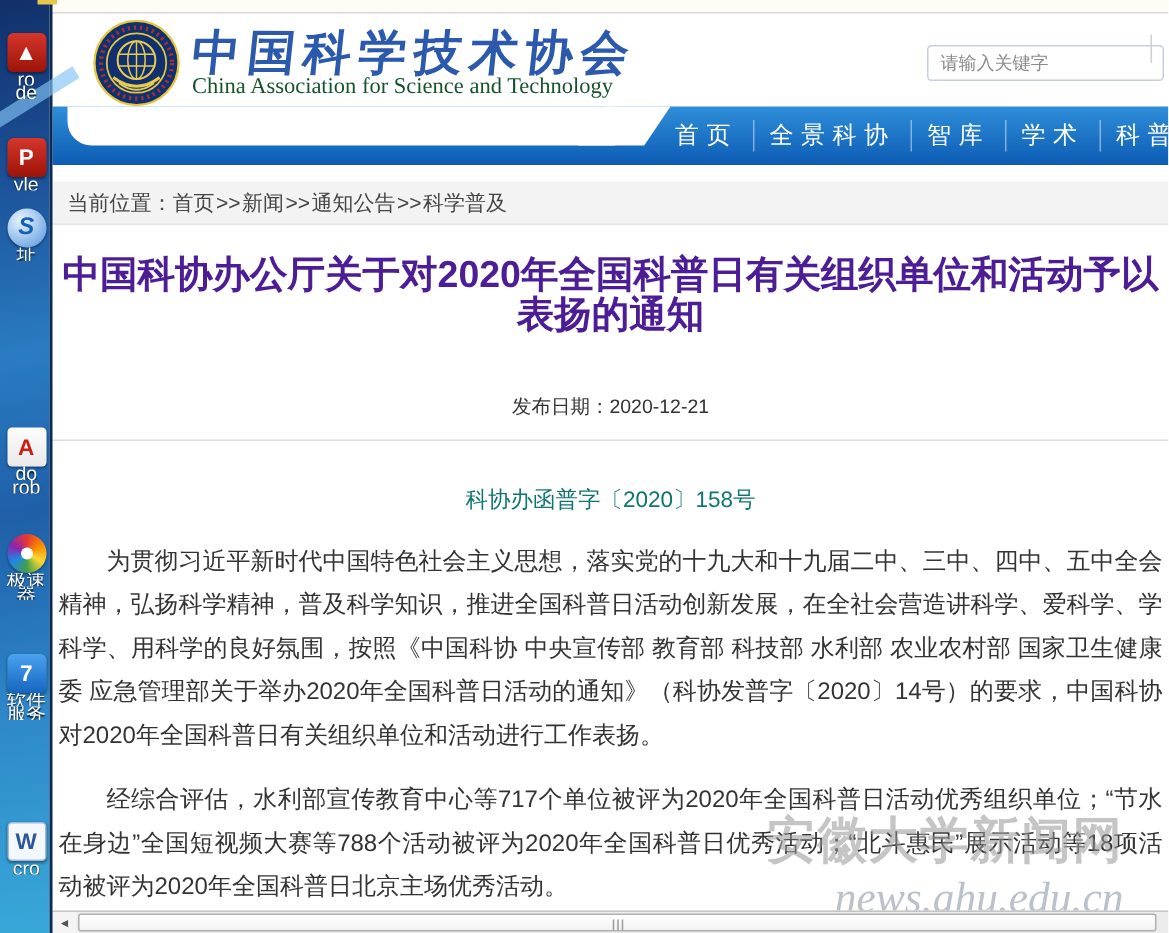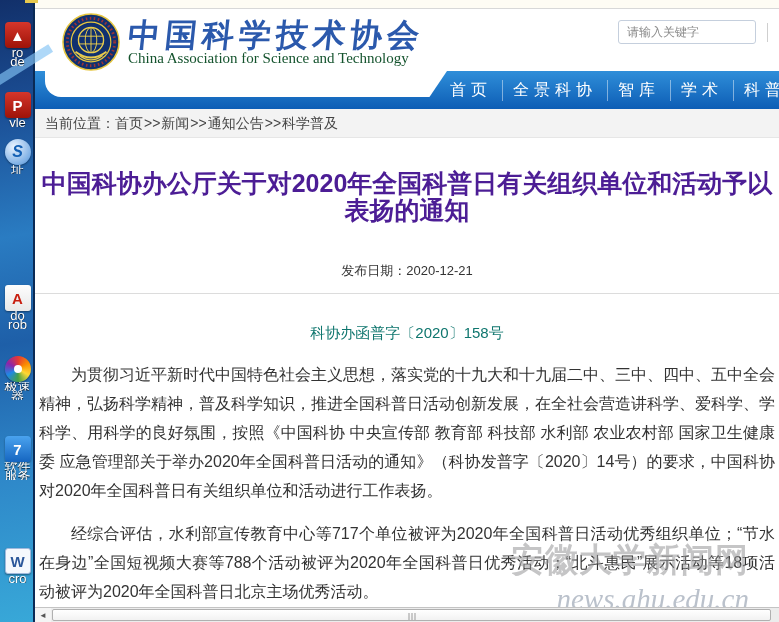"请输入关键字" .search-box { top: 10px -> 20px; width: 138px -> 158px }
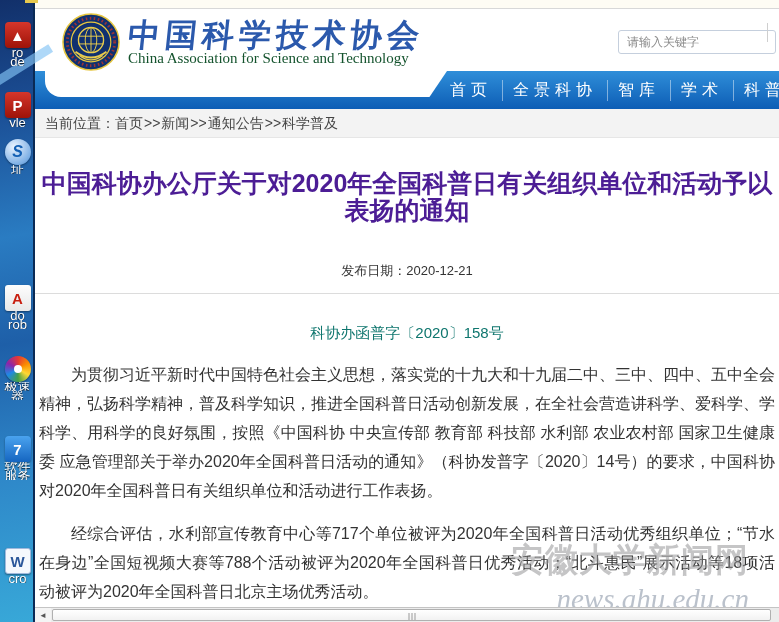"当前位置：首页>>新闻>>通知公告>>科学普及" .breadcrumb { top: 109px -> 121px }
